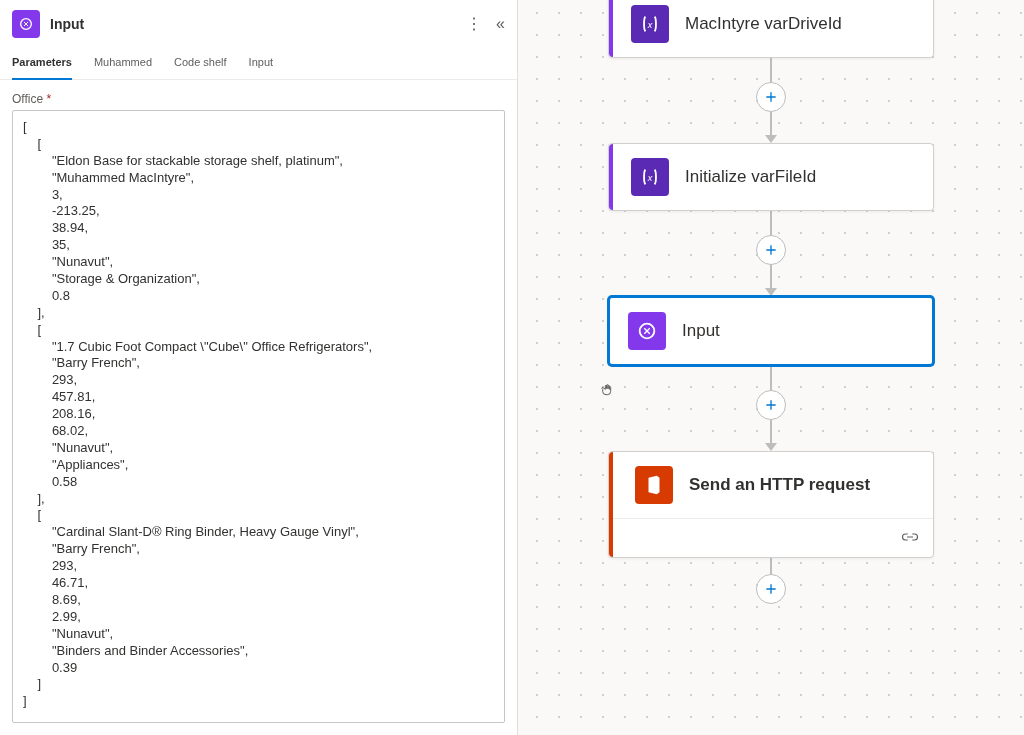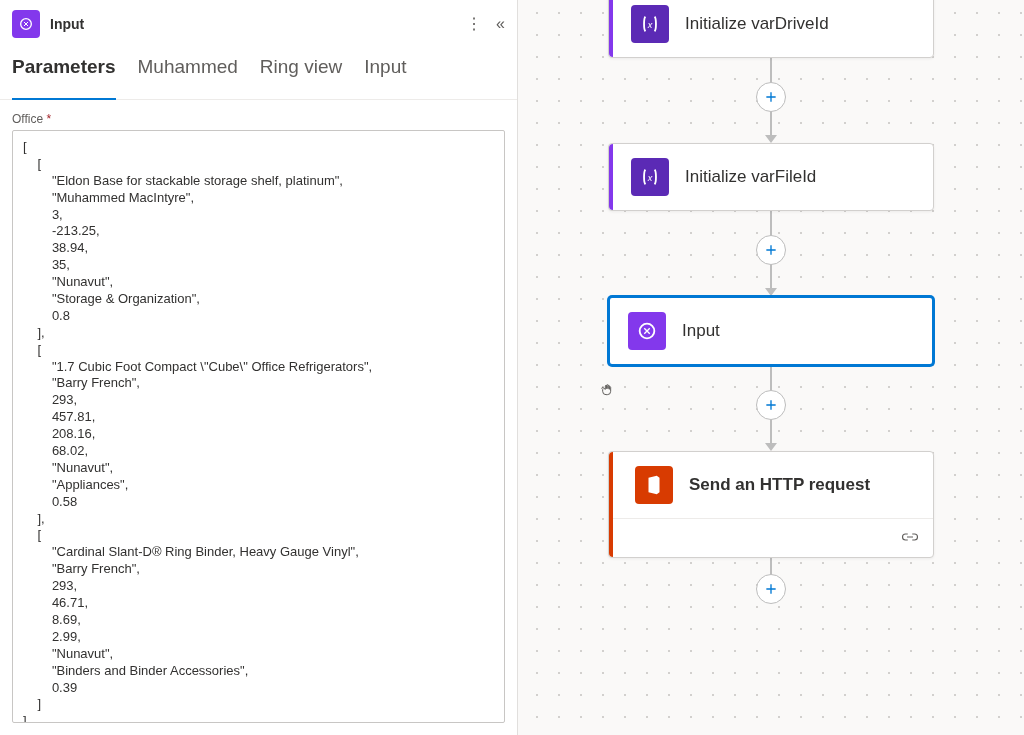"Initialize varDriveId" div.node-title { text: Initialize -> MacIntyre }
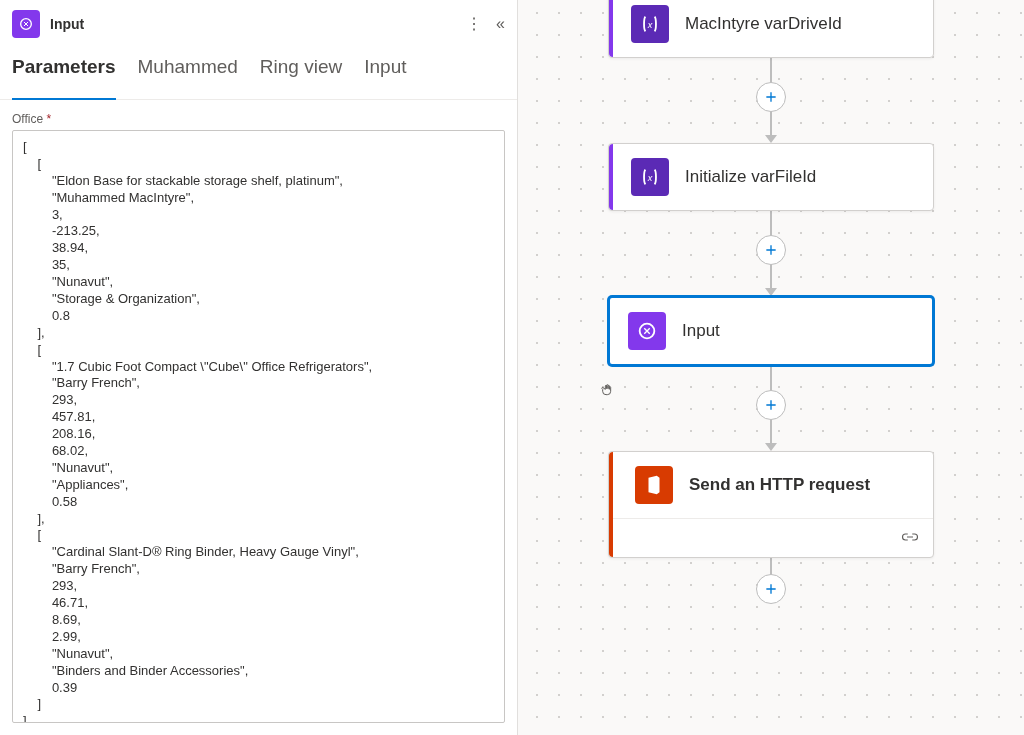"Parameters" .tab { font-size: 19px -> 11px; padding-bottom: 20px -> 10px }
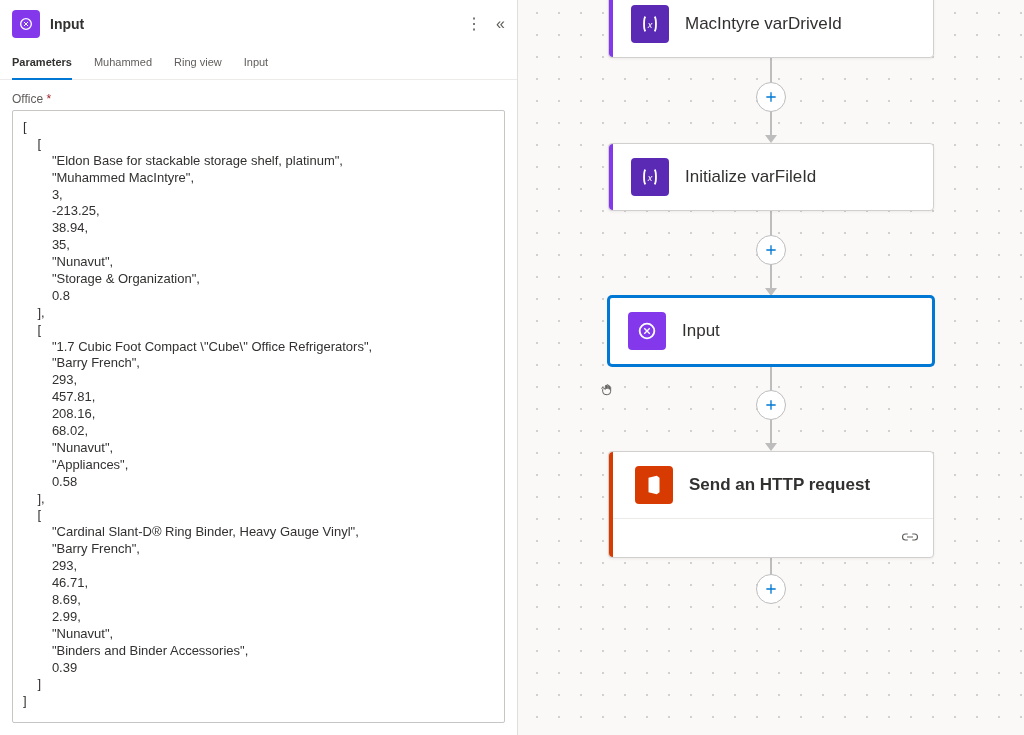"Ring view" div.tab { text: Ring view -> Code shelf }
